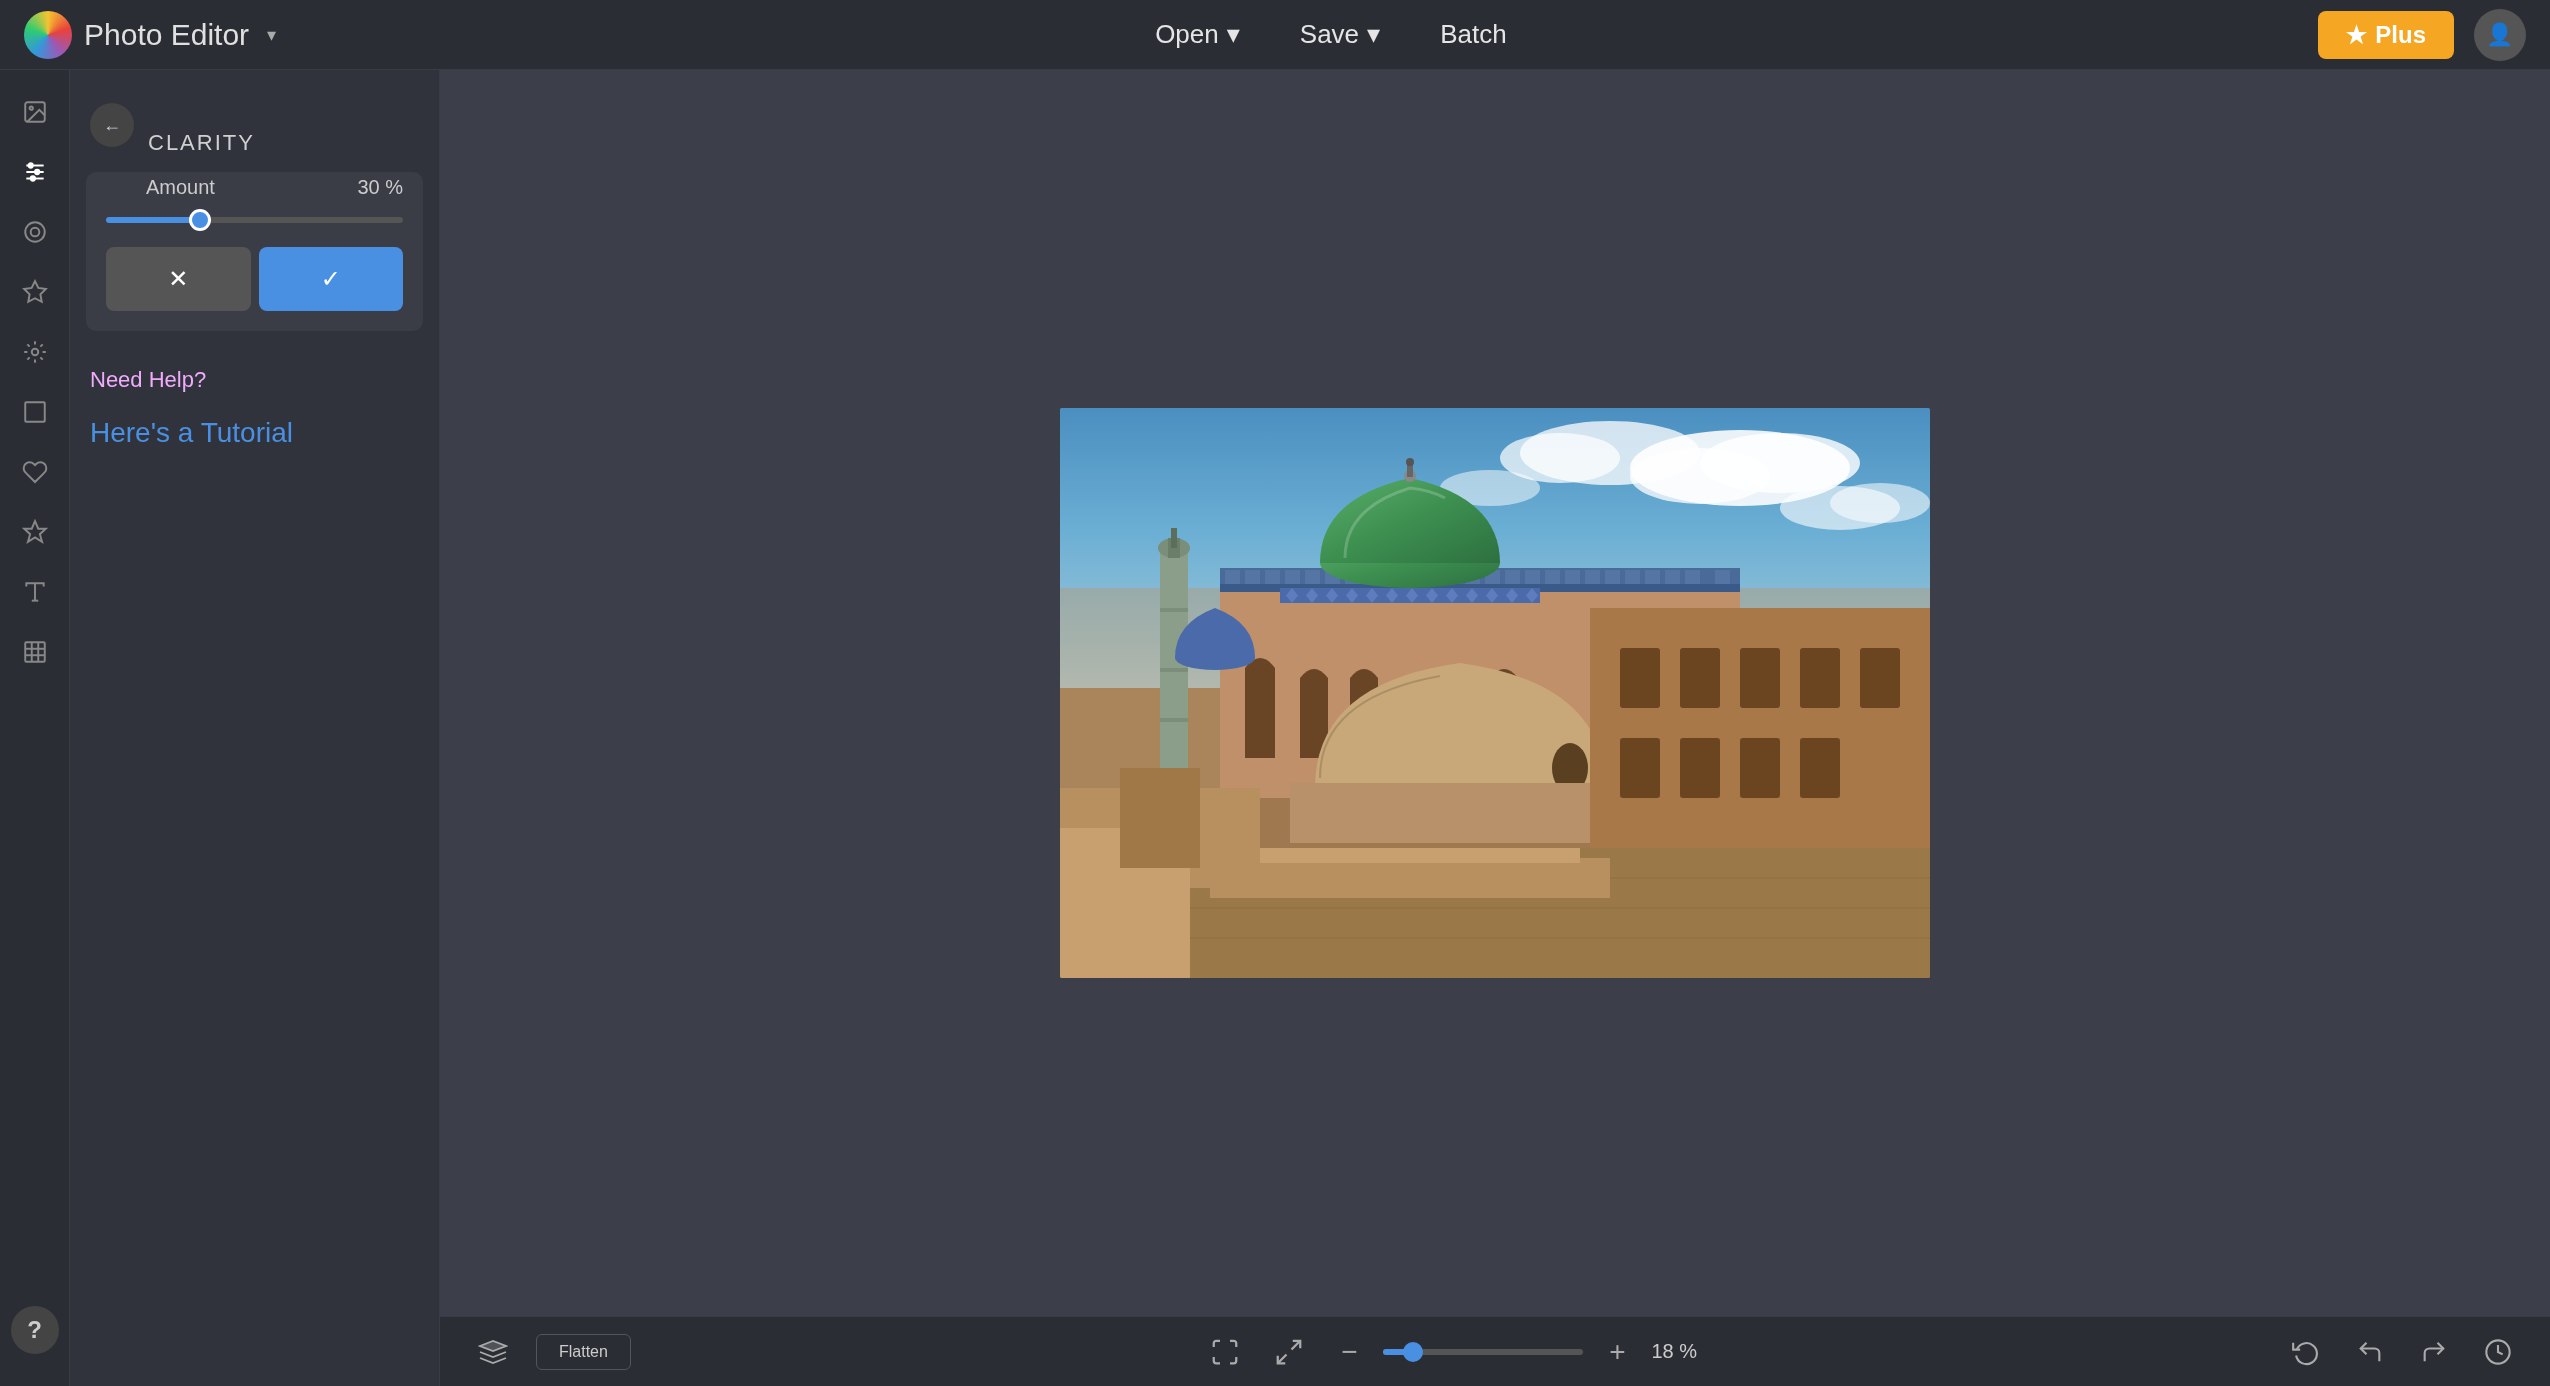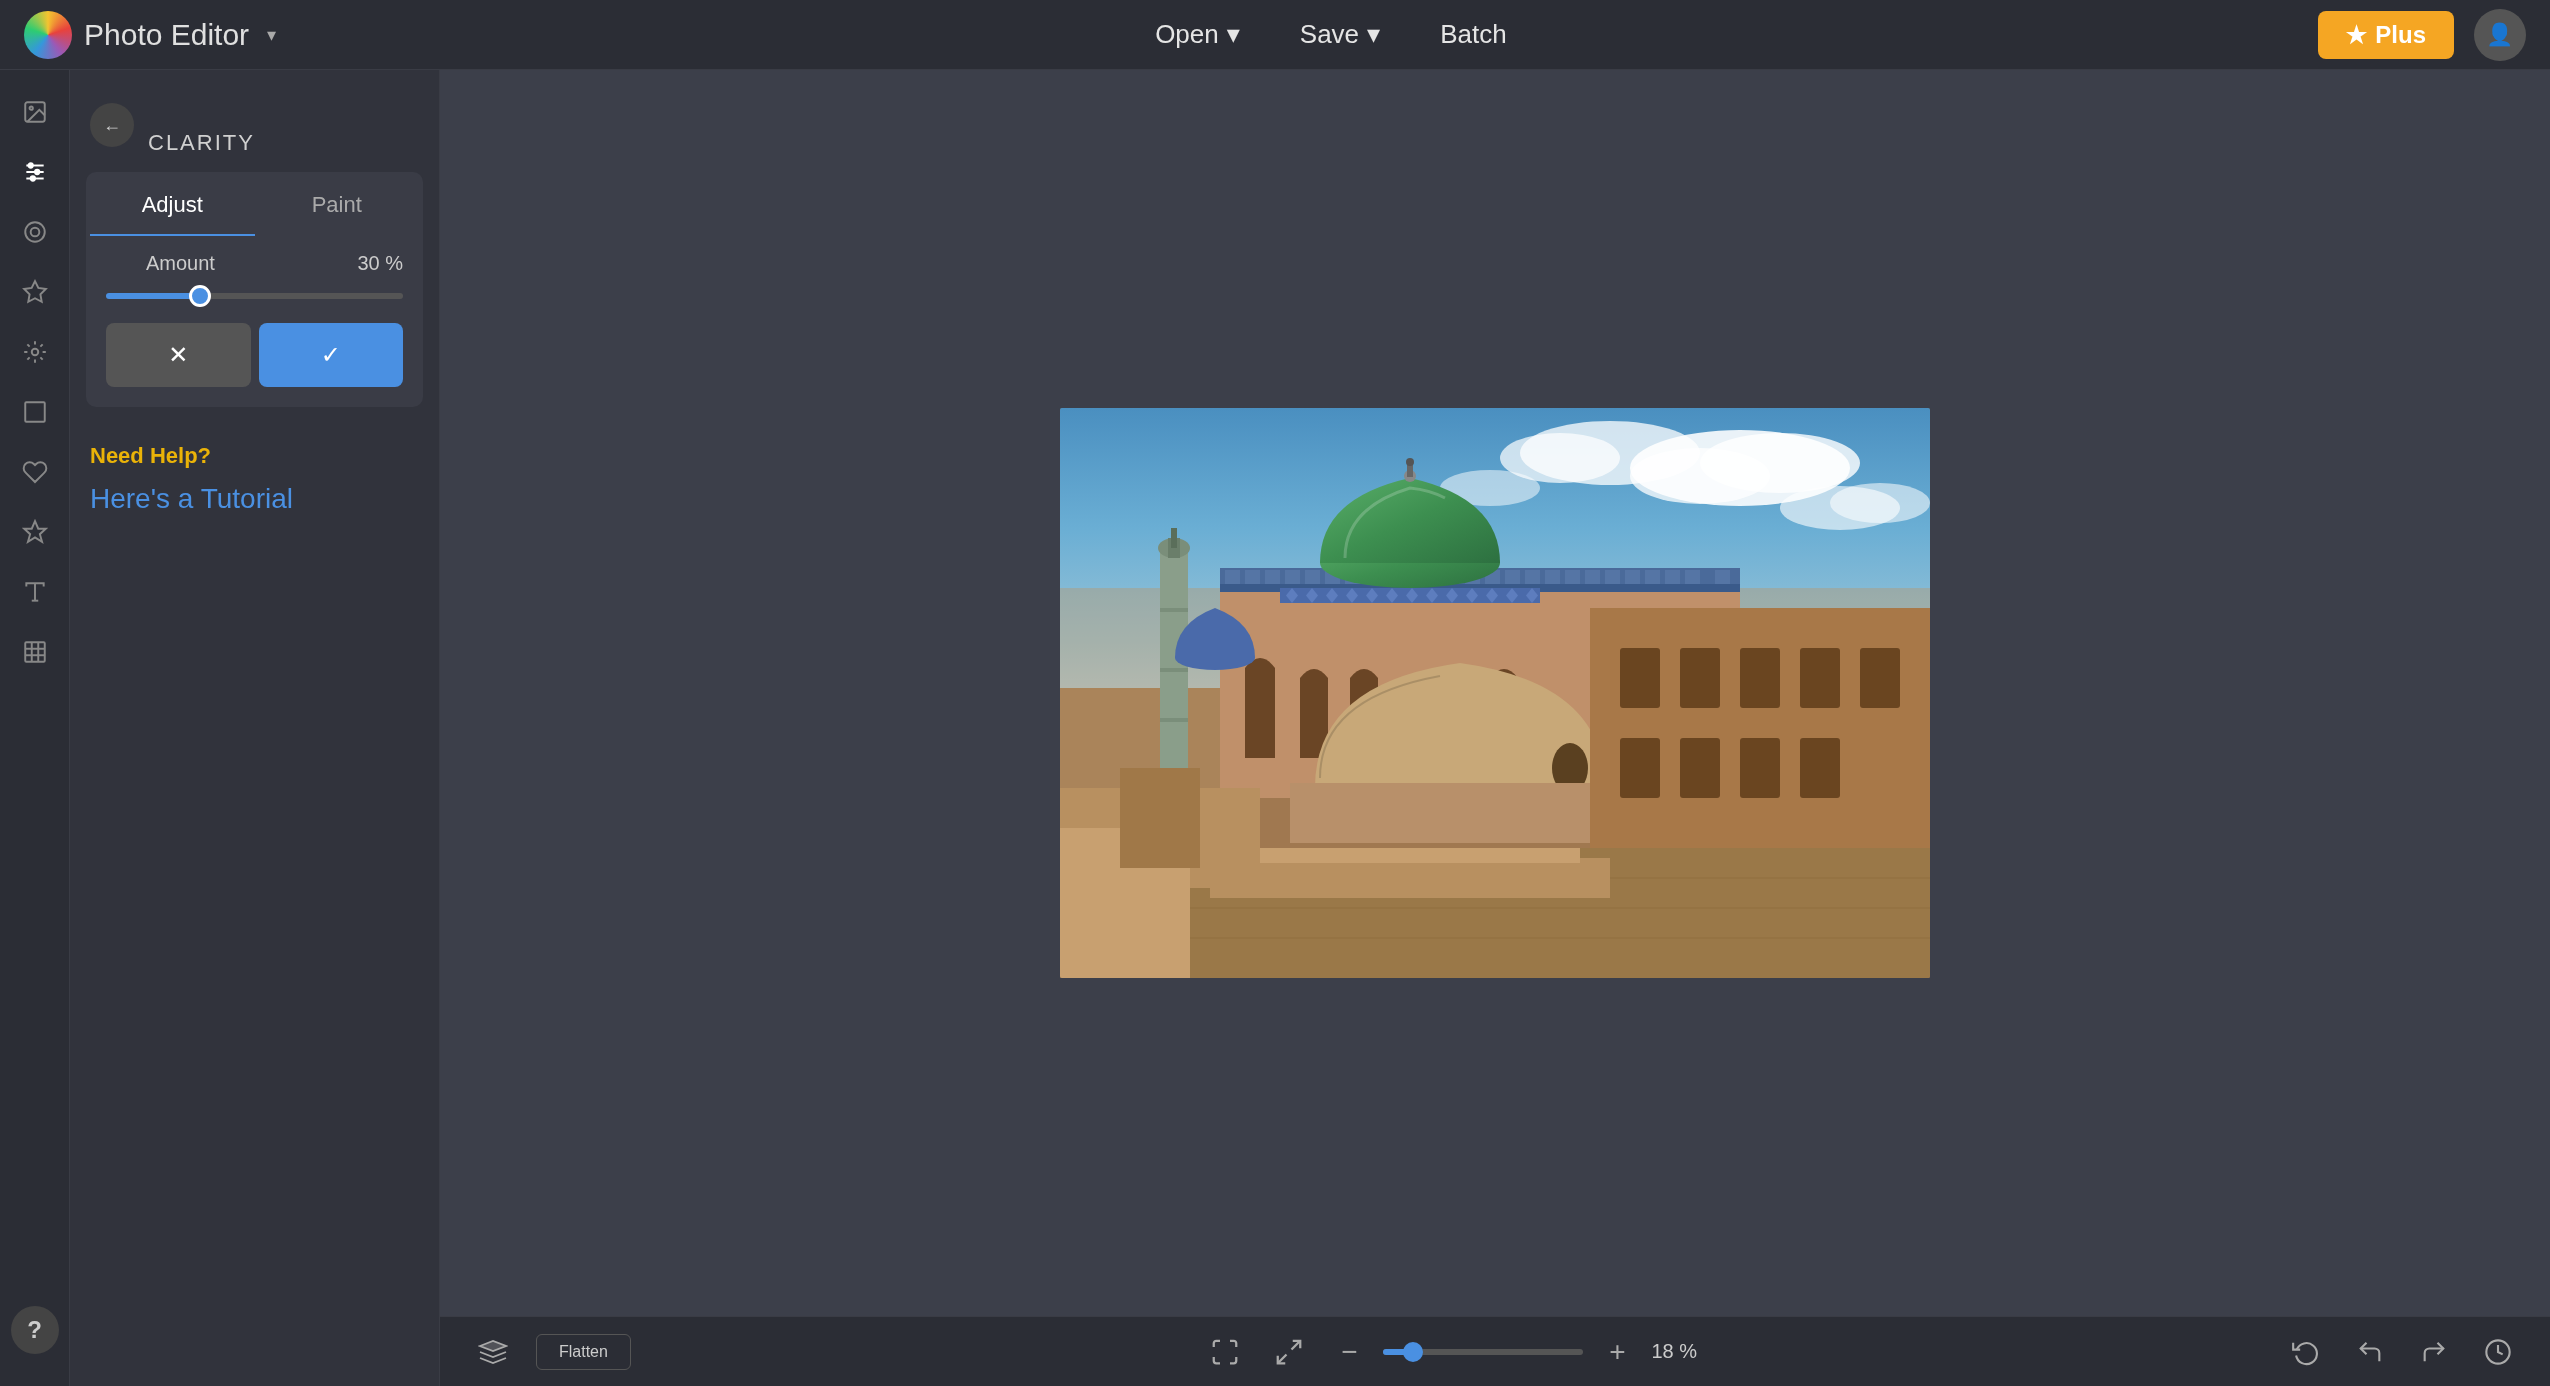"Adjust" div.tab-row { html: <div> <div> <span>Adjust</span> </div> <div> <span>Paint</span> </div> </div> -> none }
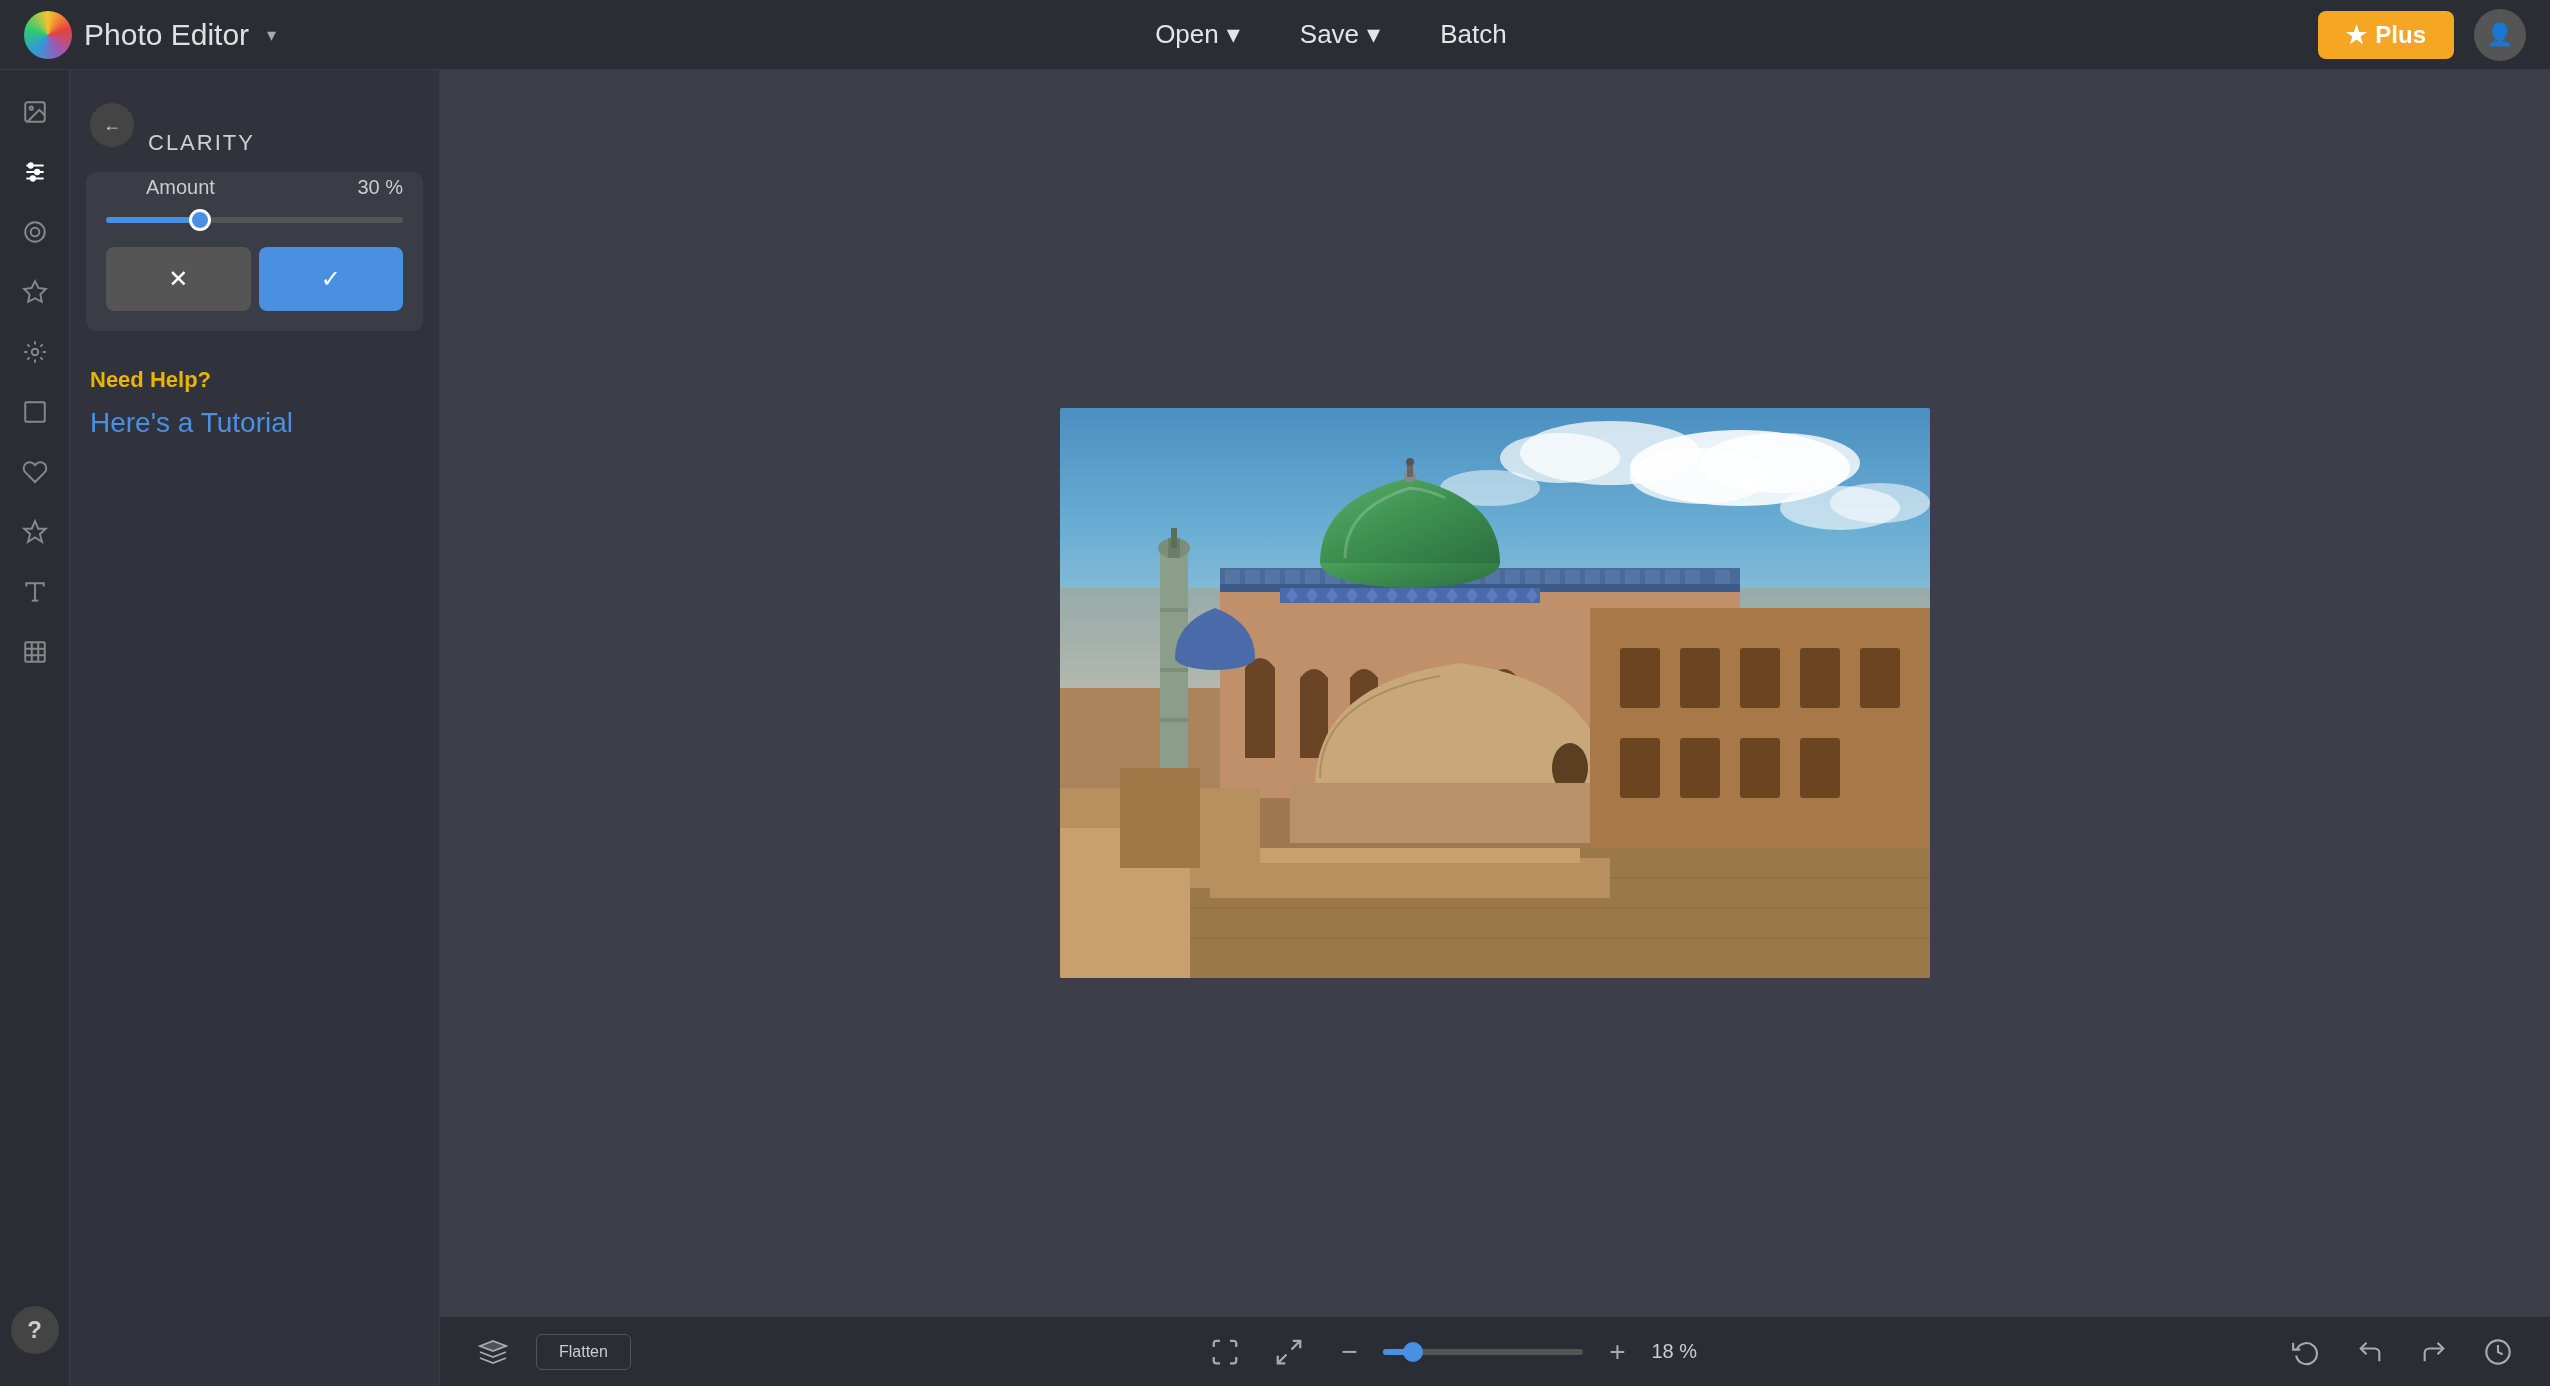"Need Help?" .help-label { color: #eab308 -> #f0abfc; font-weight: 700 -> 400; margin-bottom: 14px -> 24px }
